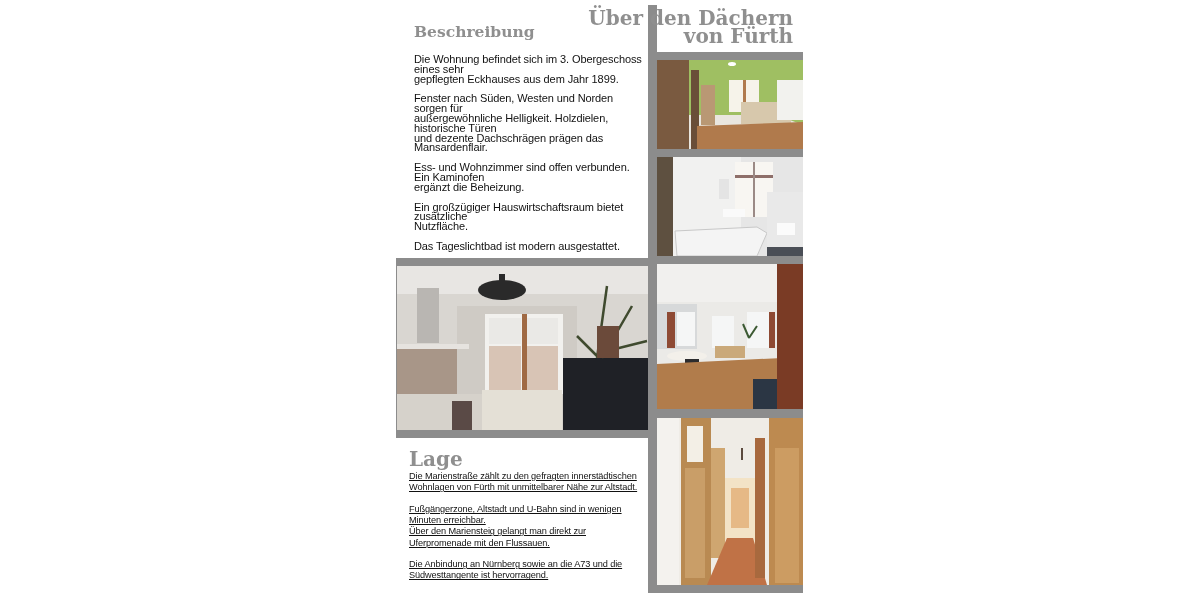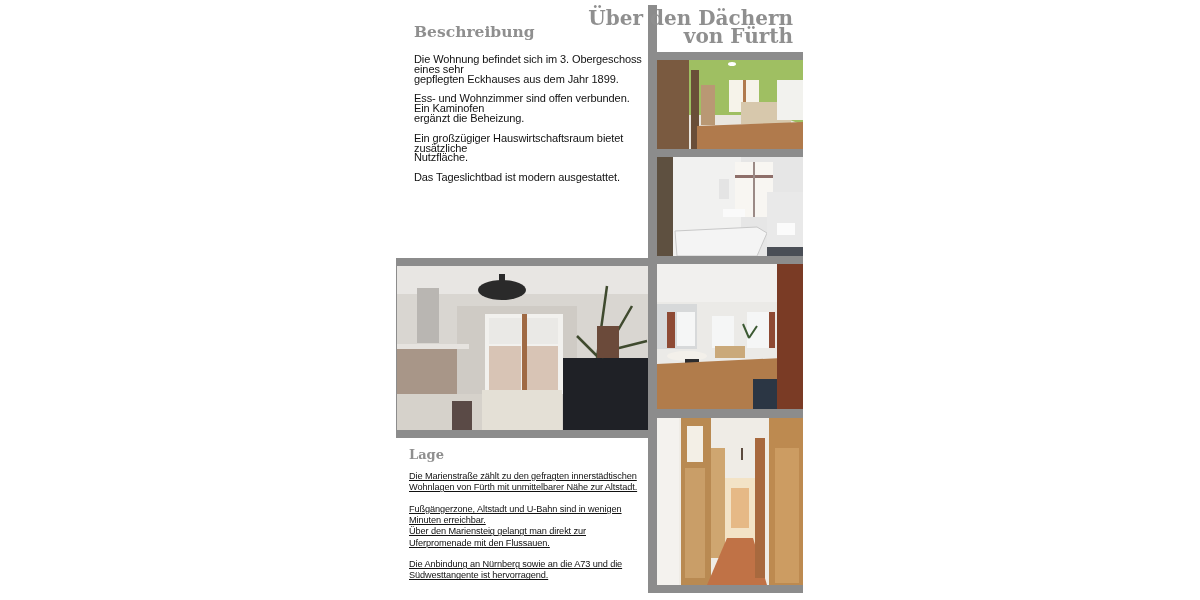"Fenster nach Süden, Westen und" p { html: none -> <p><span>Fenster nach Süden, Westen und Norden sorgen für</span><br><span>außergewöhnliche Helligkeit. Holzdielen, historische Türen</span><br><span>und dezente Dachschrägen prägen das Mansardenflair.</span></p> }
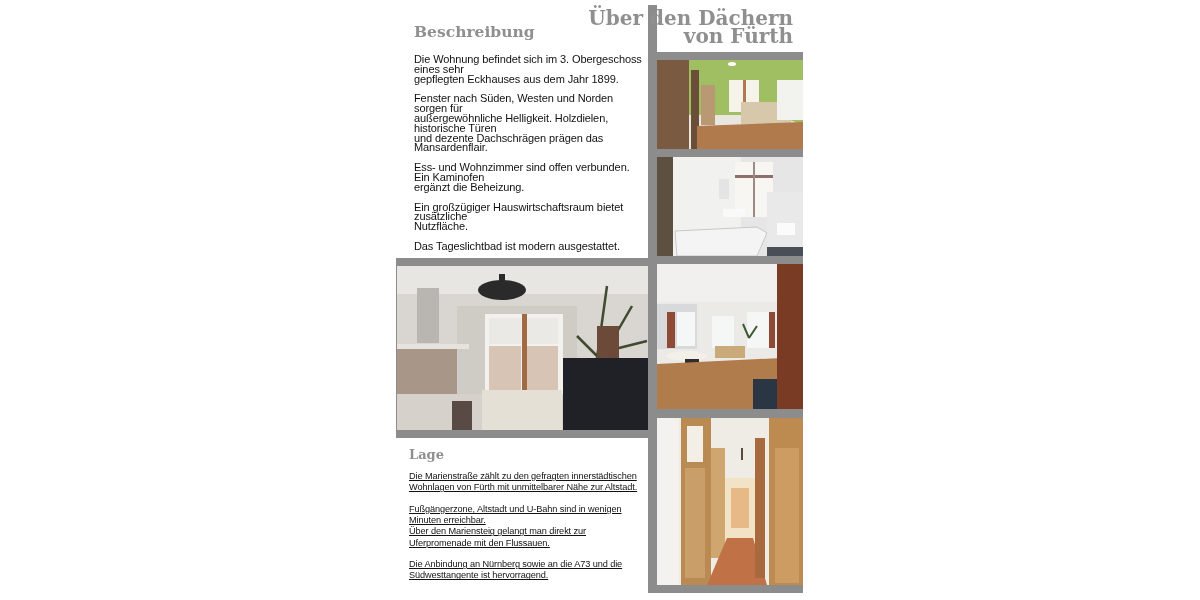"Lage" div.abs { font-size: 13px -> 20px }
